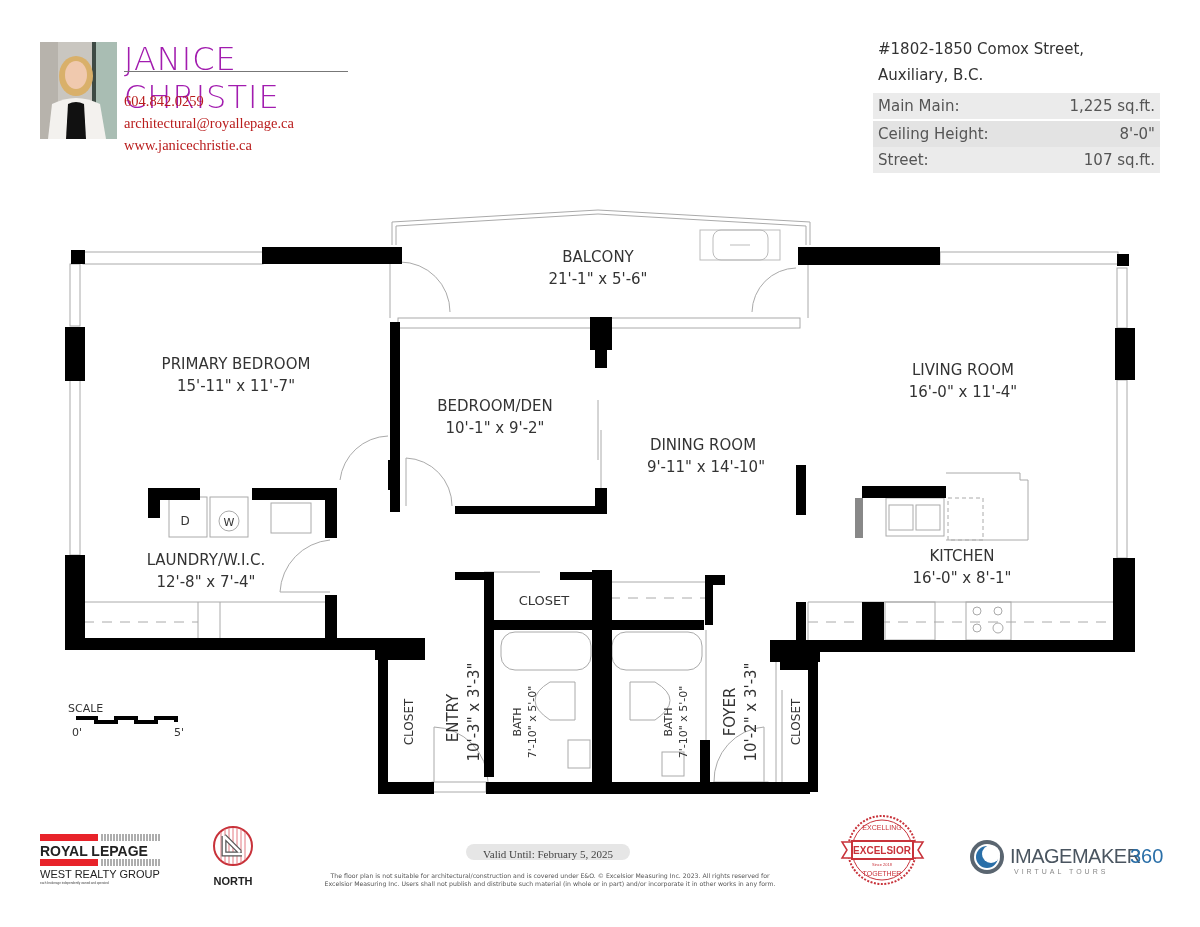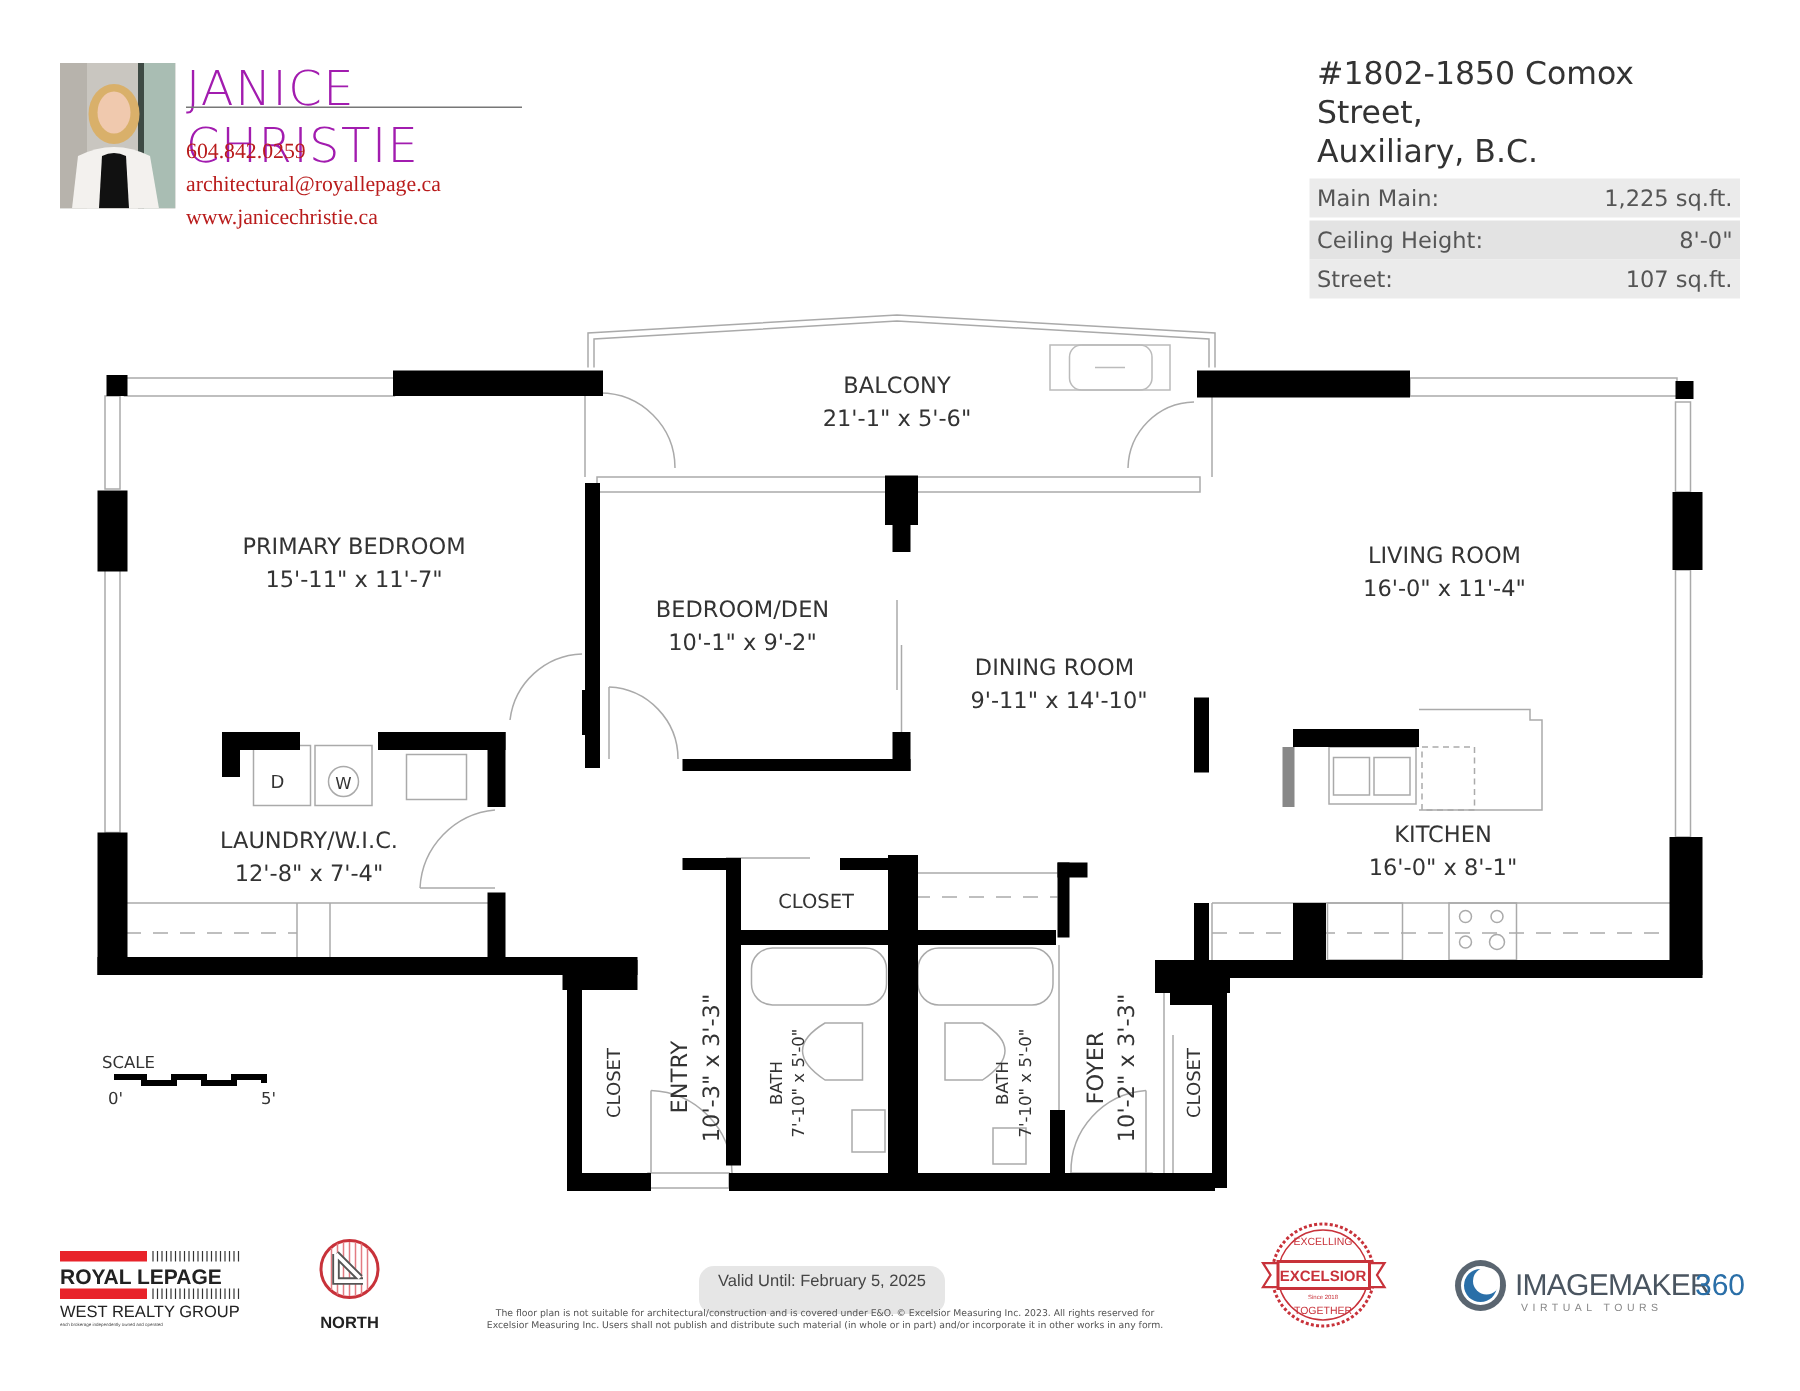"#1802-1850 Comox Street," .addr { font-size: 21px -> 15px }
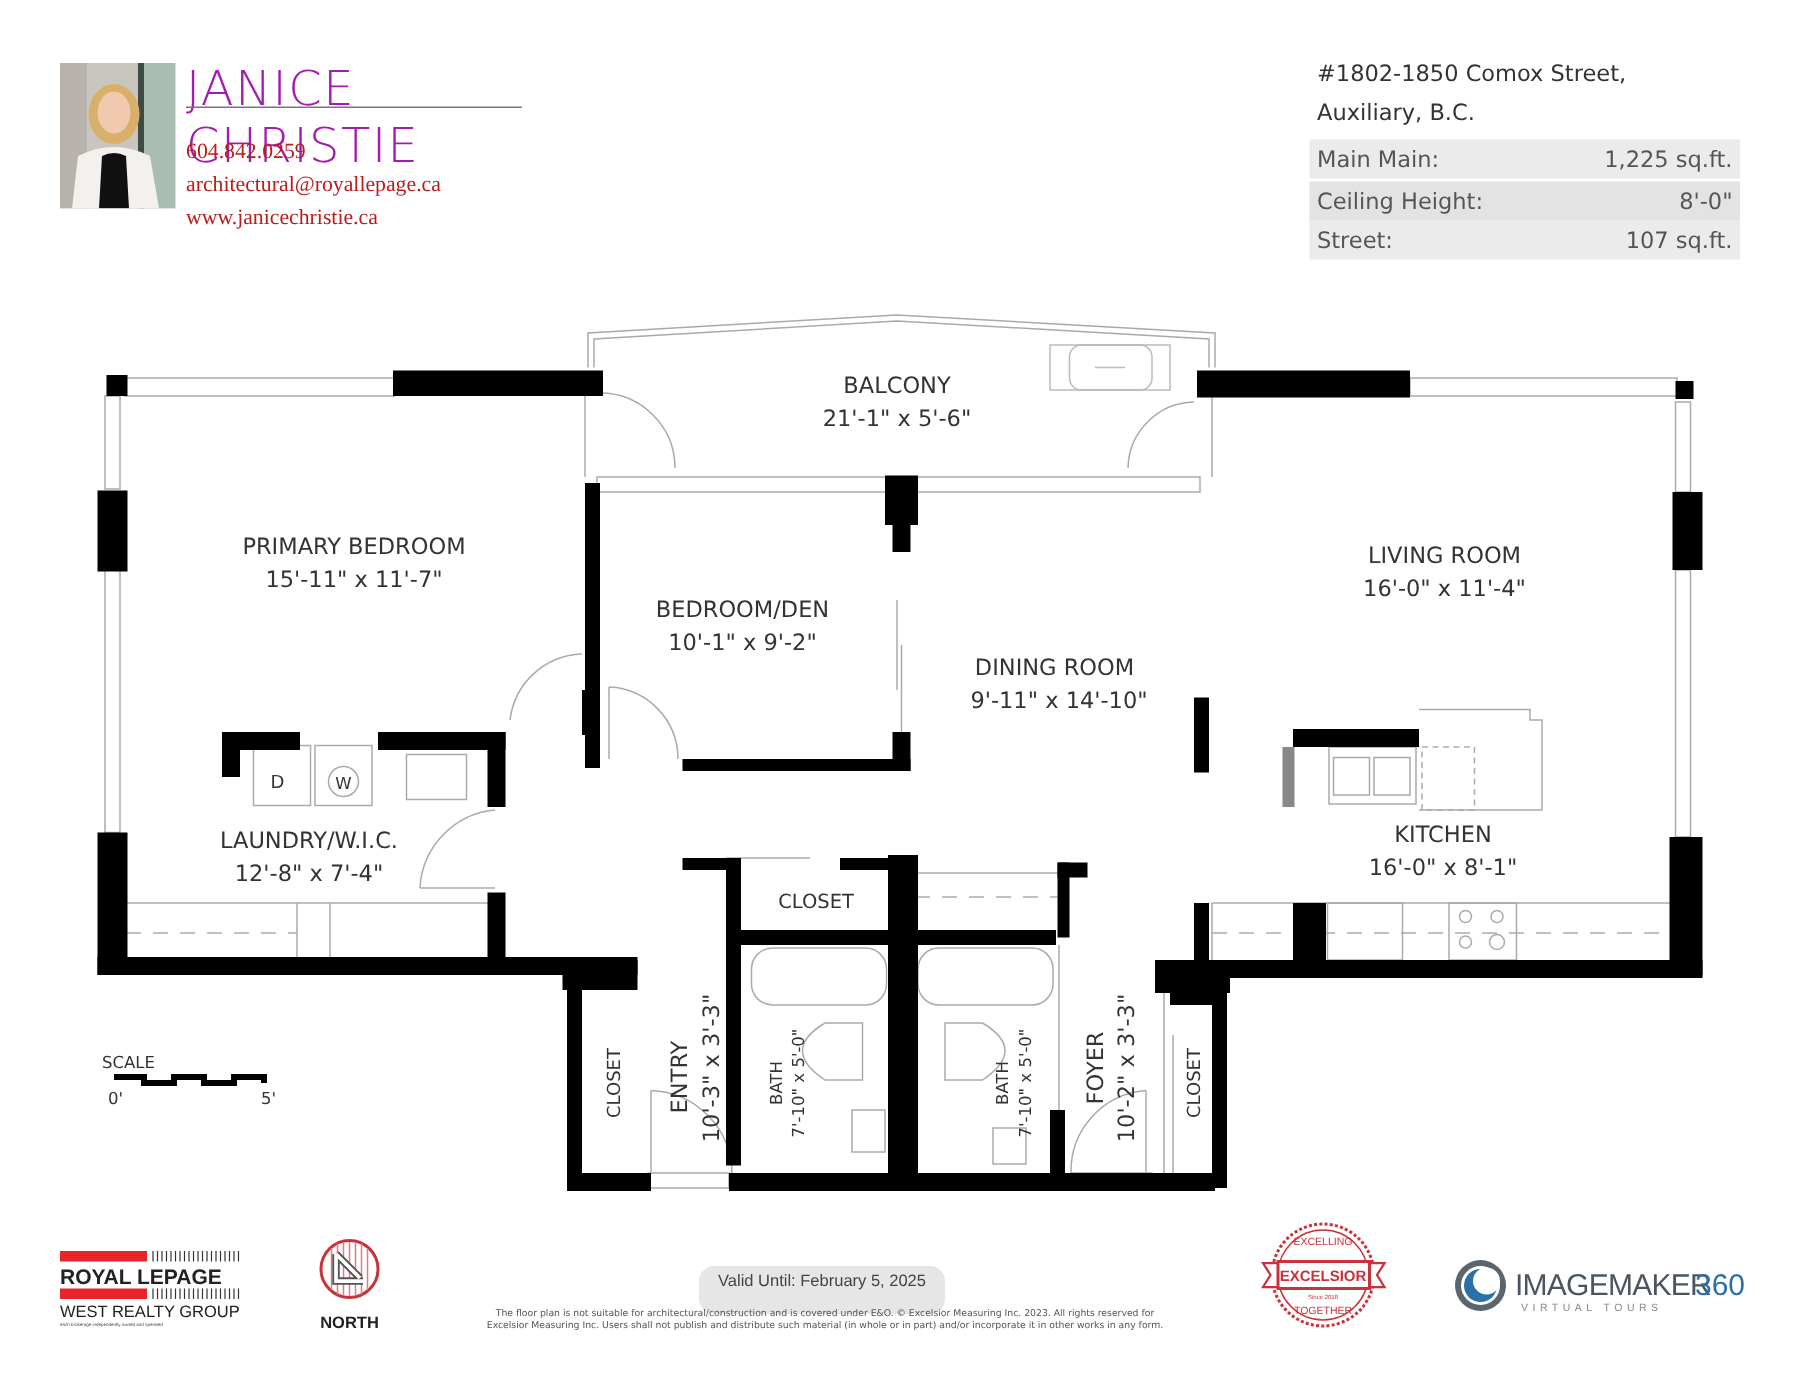"Valid Until: February 5, 2025" .footer-valid { font-family: Liberation Sans, sans-serif -> Liberation Serif, serif; height: 32px -> 16px }
